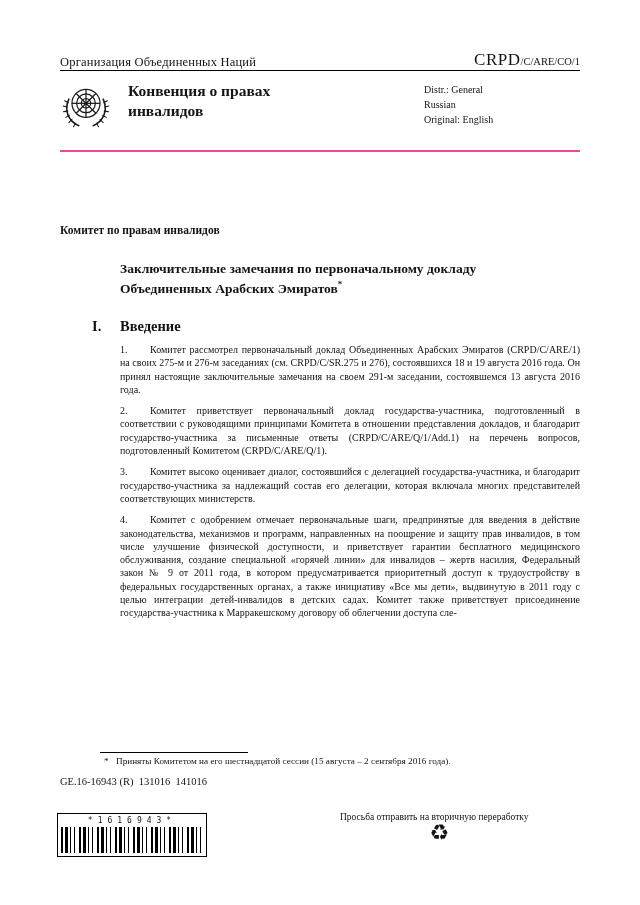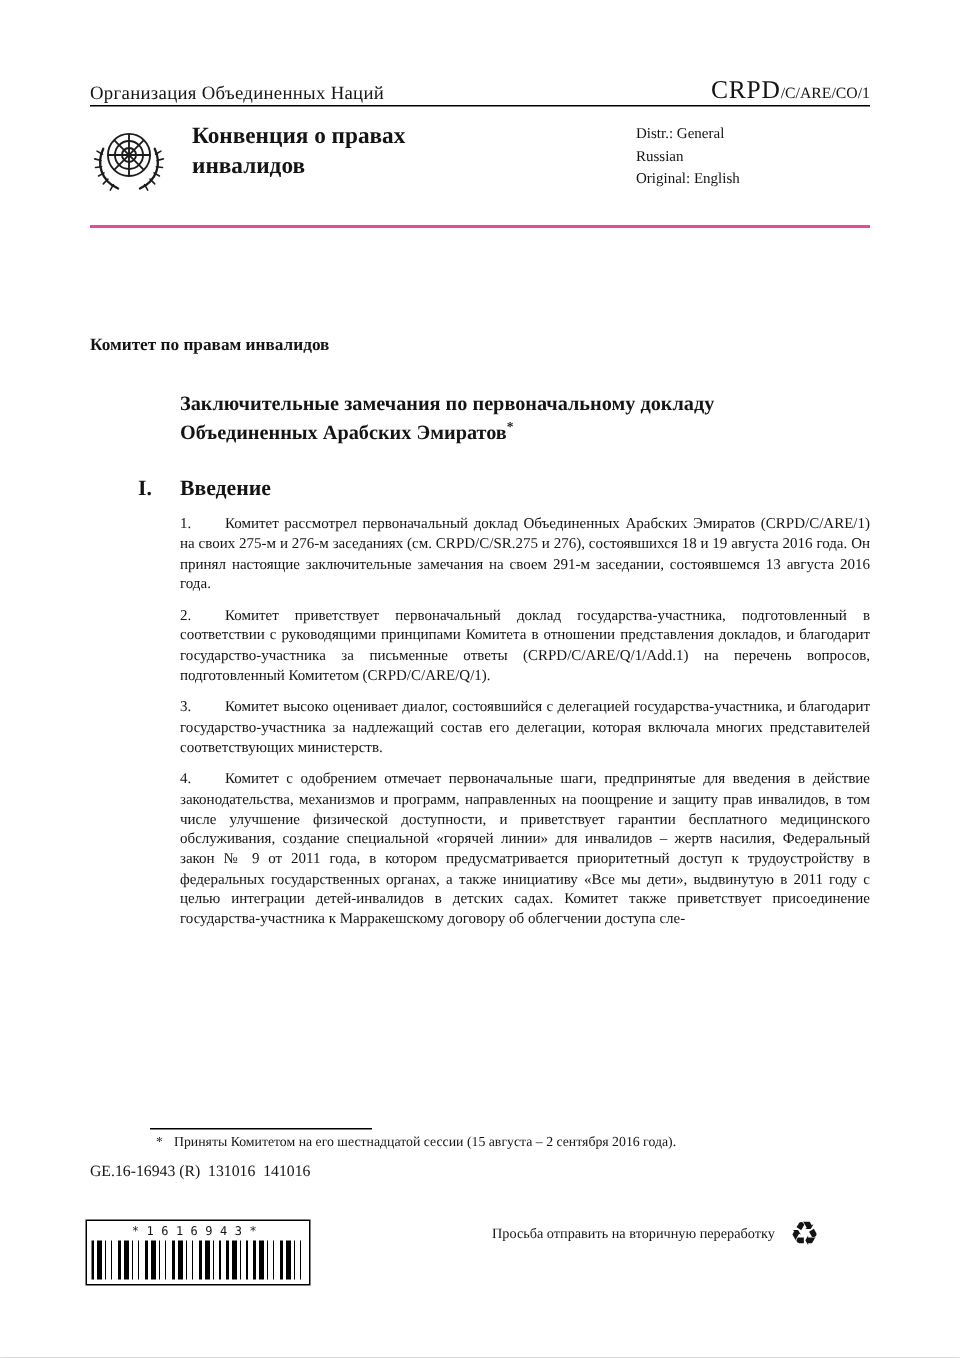"Просьба отправить на вторичную" .recycle { flex-direction: none -> column; left: 328px -> 340px }
